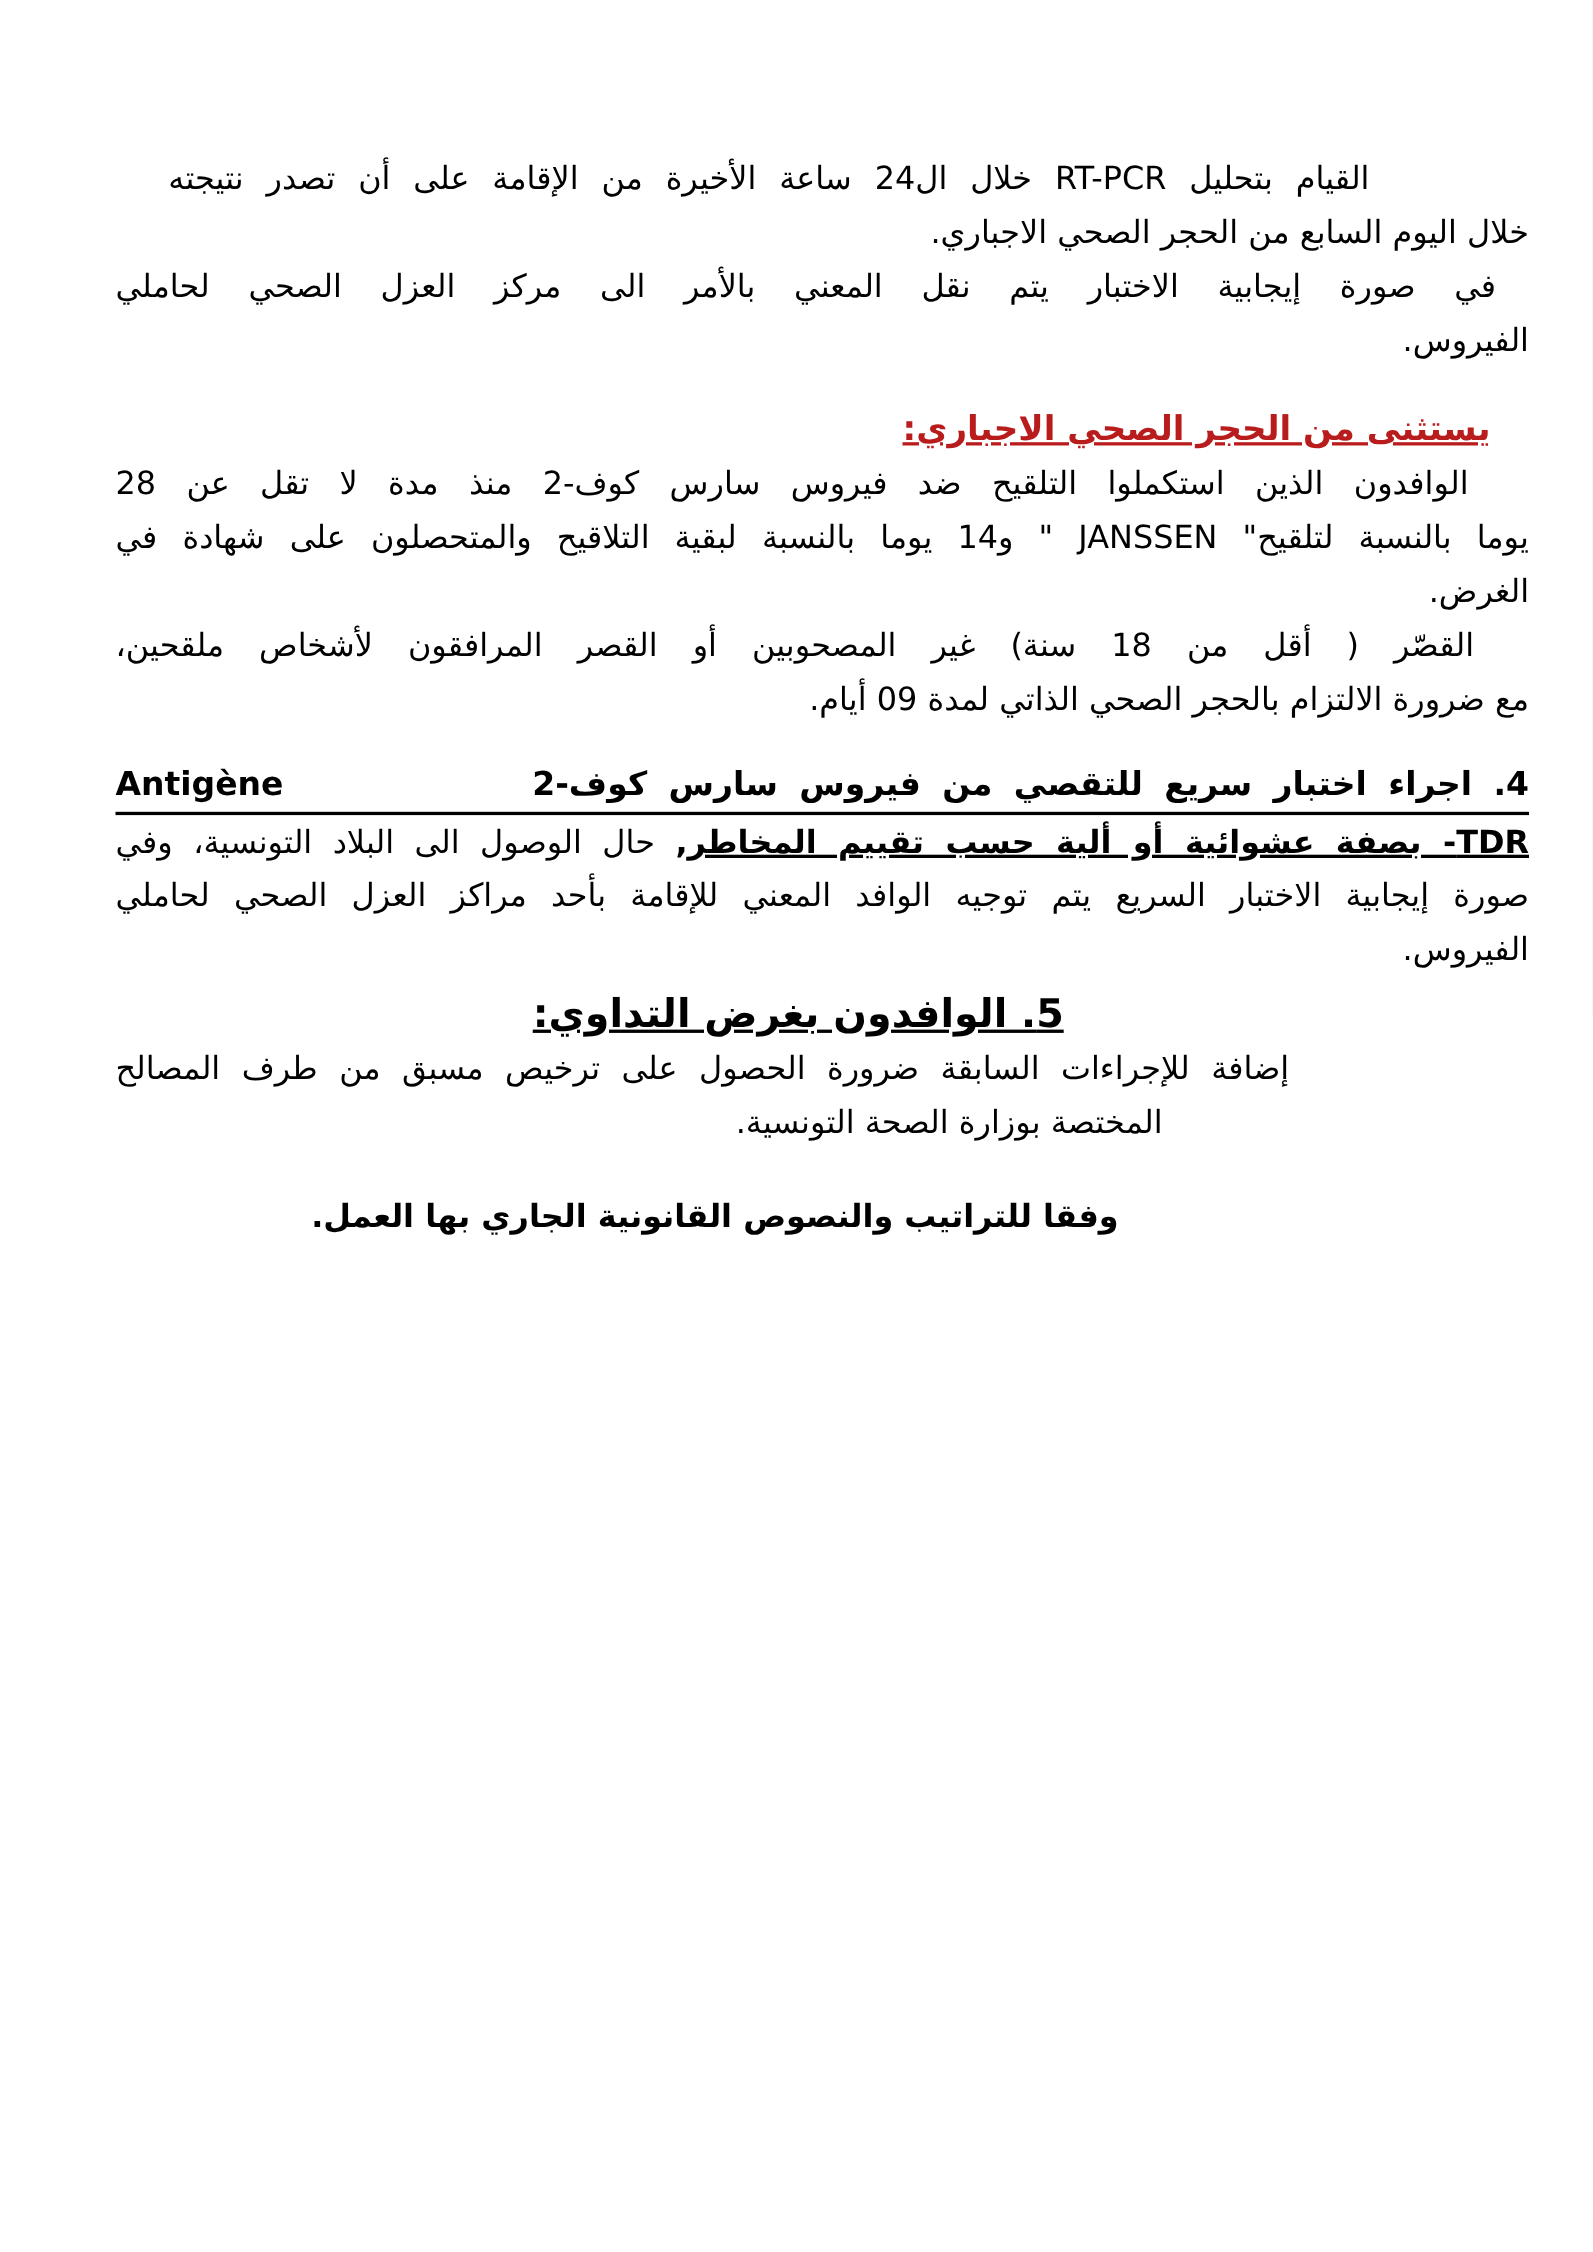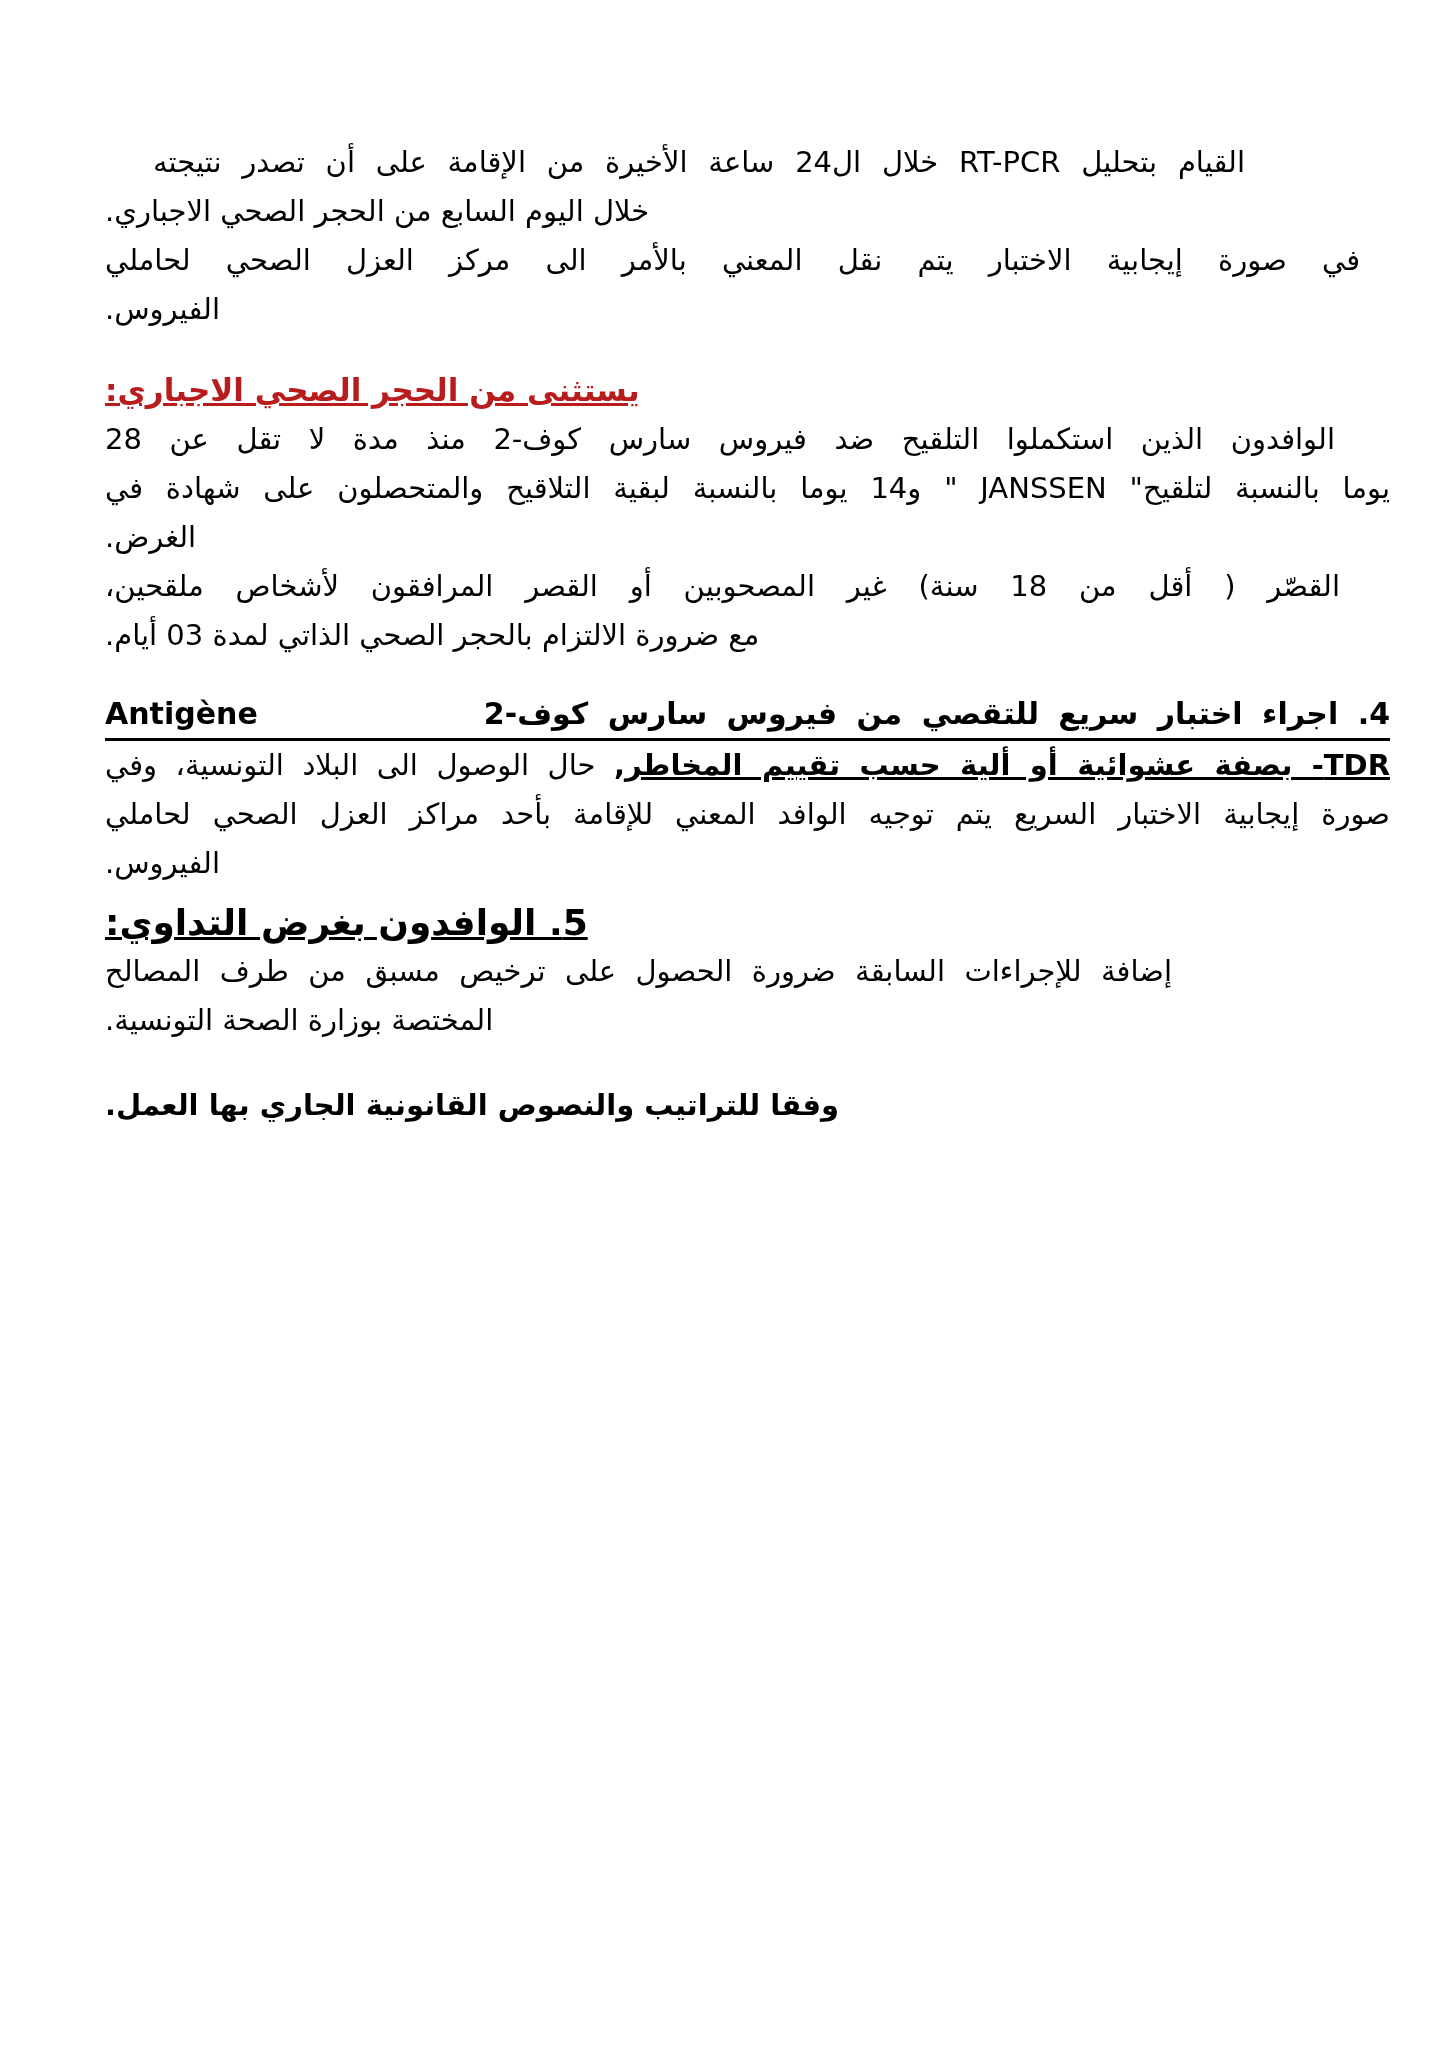"خلال اليوم السابع من الحجر" .start { text-align: left -> right }
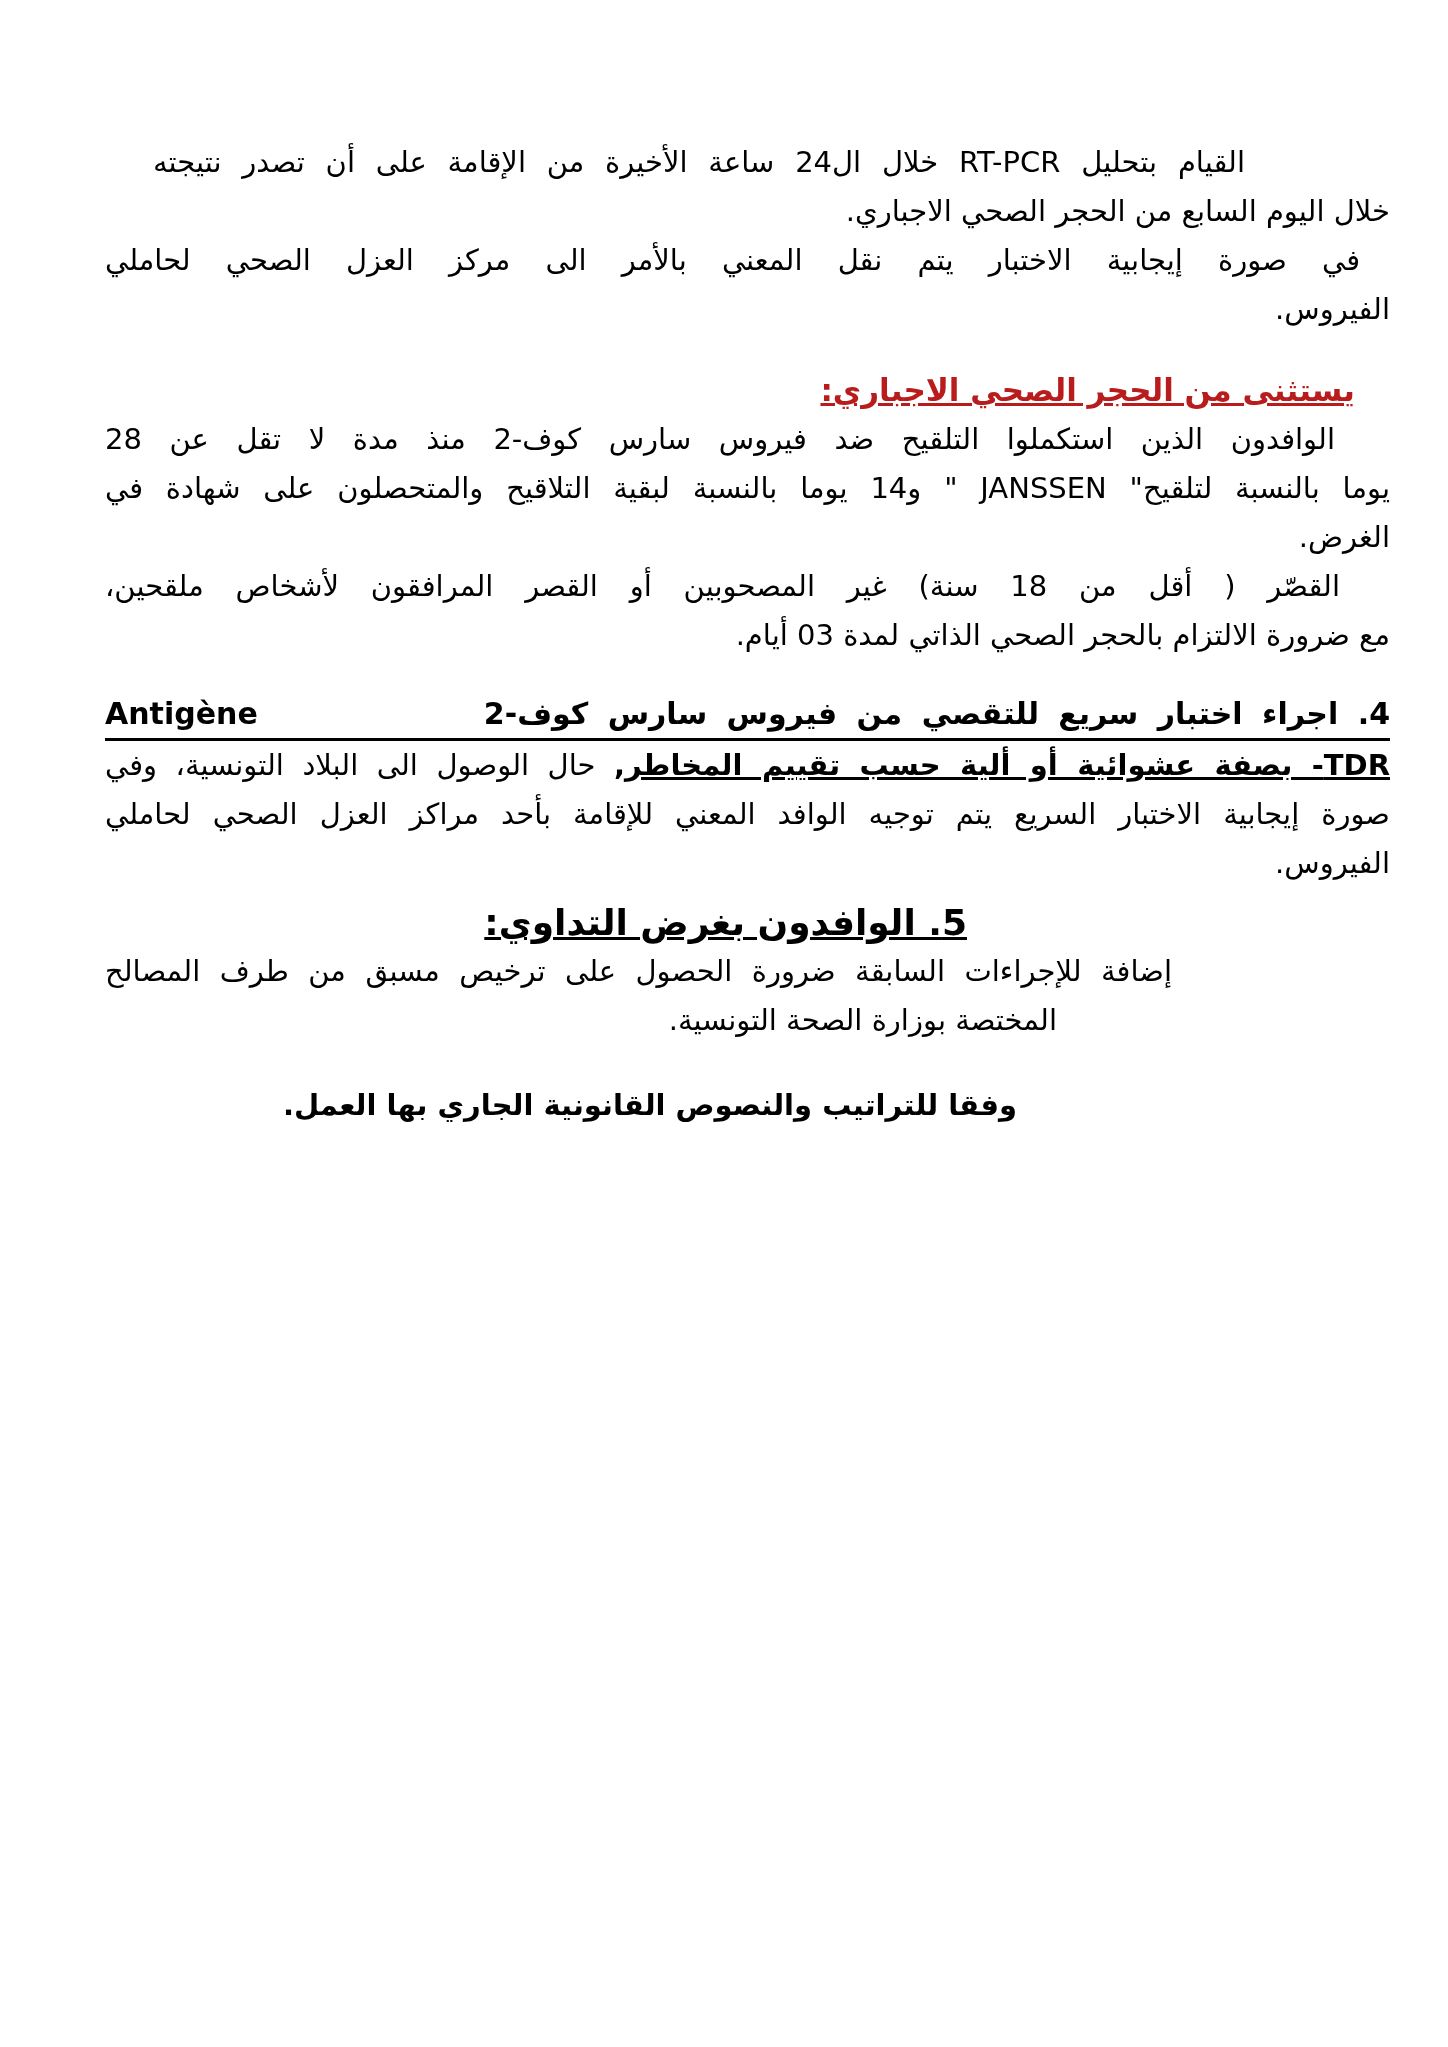"مع ضرورة الالتزام بالحجر الصحي" div.line { text: 03 -> 09 }
